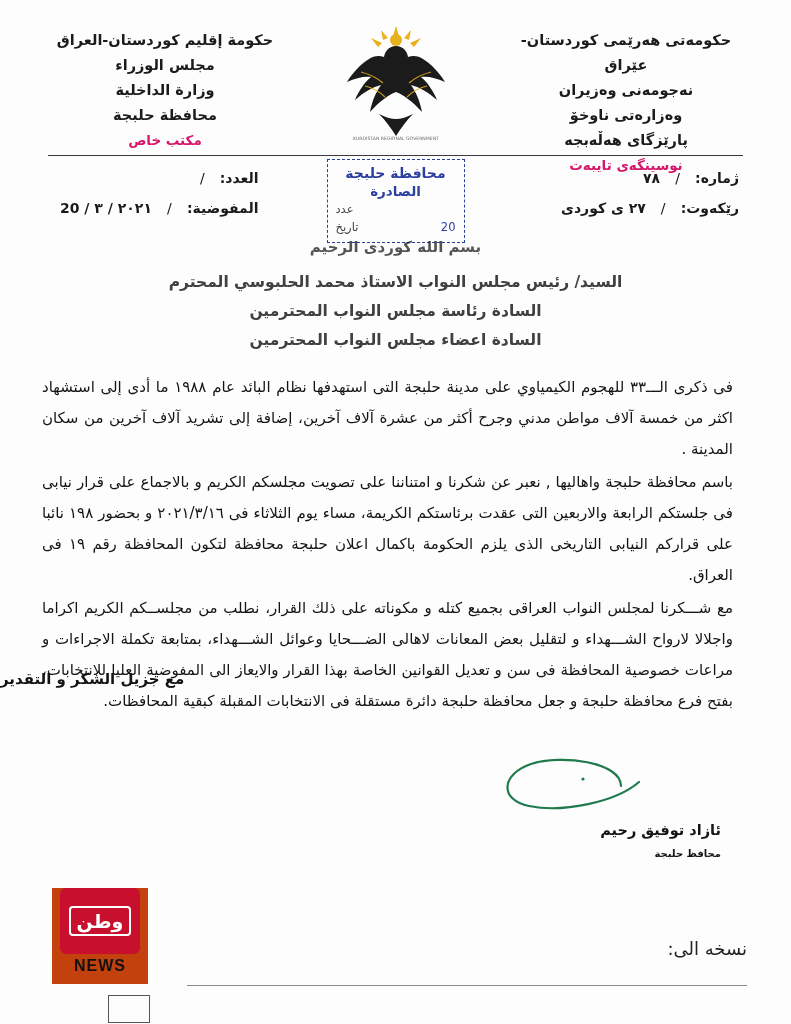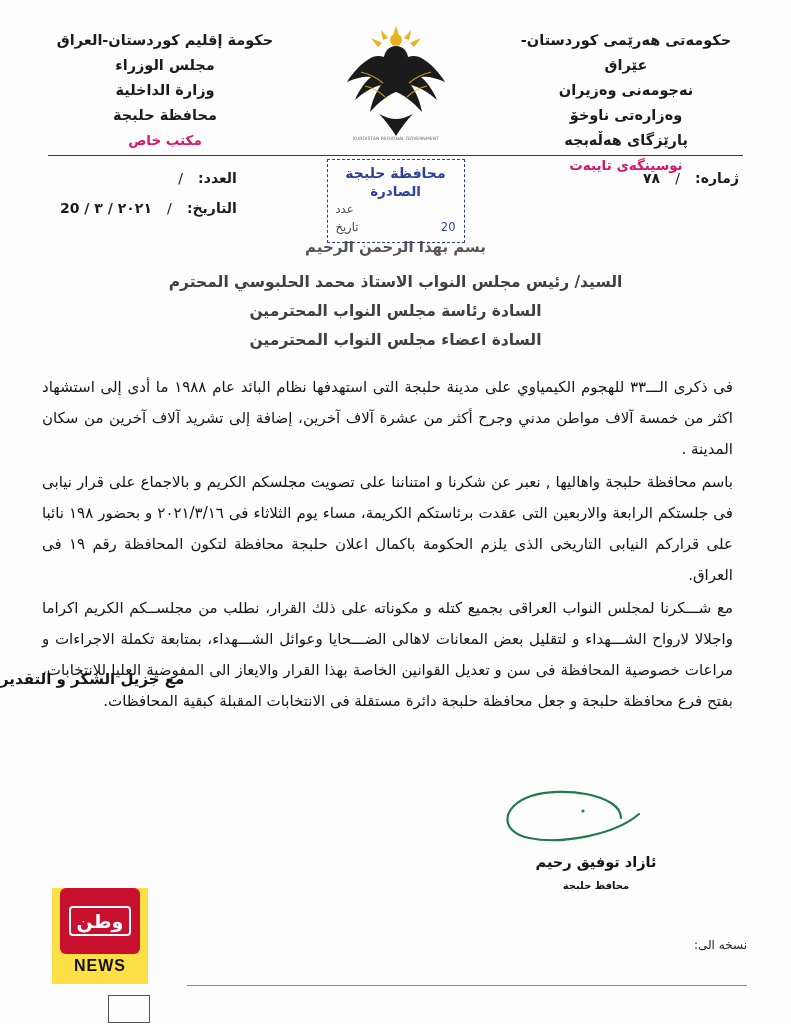"التاريخ:" span.lbl { text: التاريخ -> المفوضية }
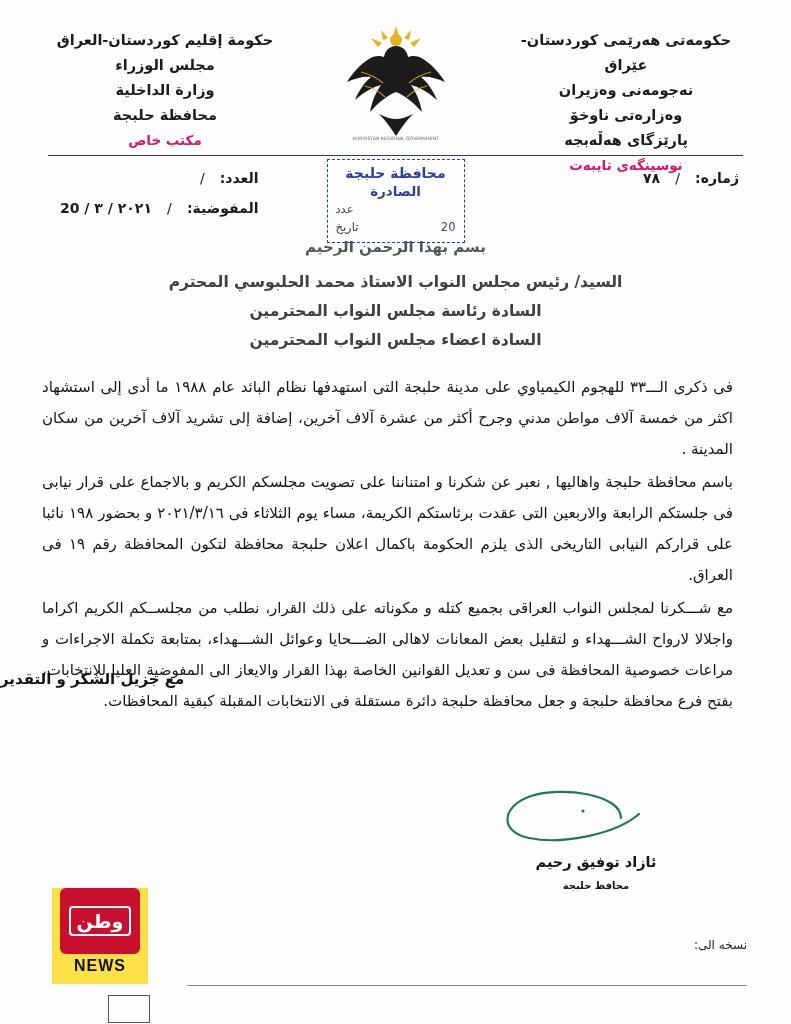"رێكه‌وت: / ٢٧ ى كوردى" div.ref-line { html: none -> <div> <span>رێكه‌وت:</span> <span>/</span> <span>٢٧ ى كوردى</span> </div> }
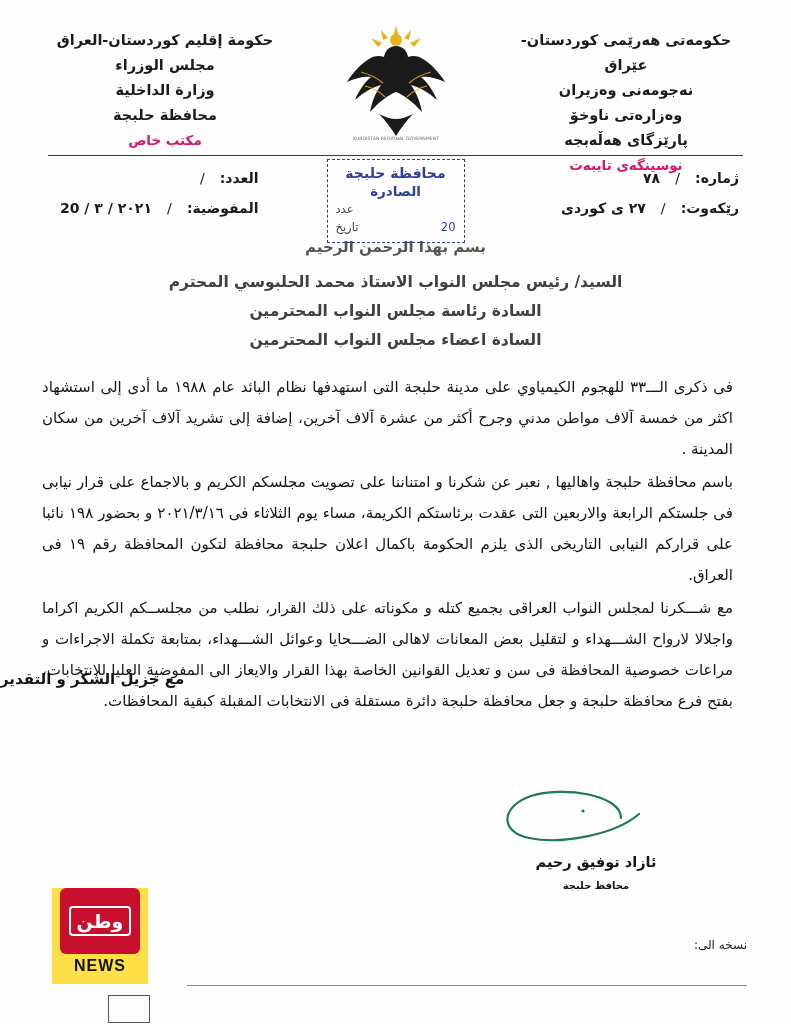"بسم بهذا الرحمن الرحيم" div.basmala { text: بهذا الرحمن -> الله كوردى }
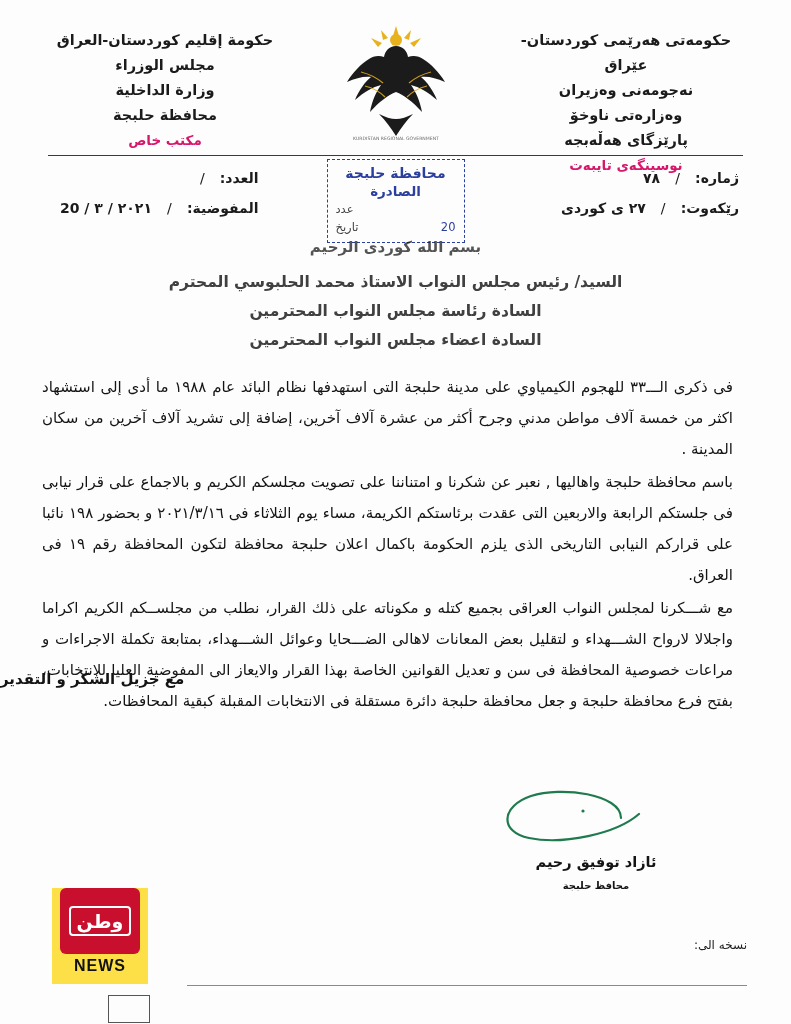"ئازاد توفيق رحيم" .sigblock { text-align: center -> right; top: 780px -> 748px }
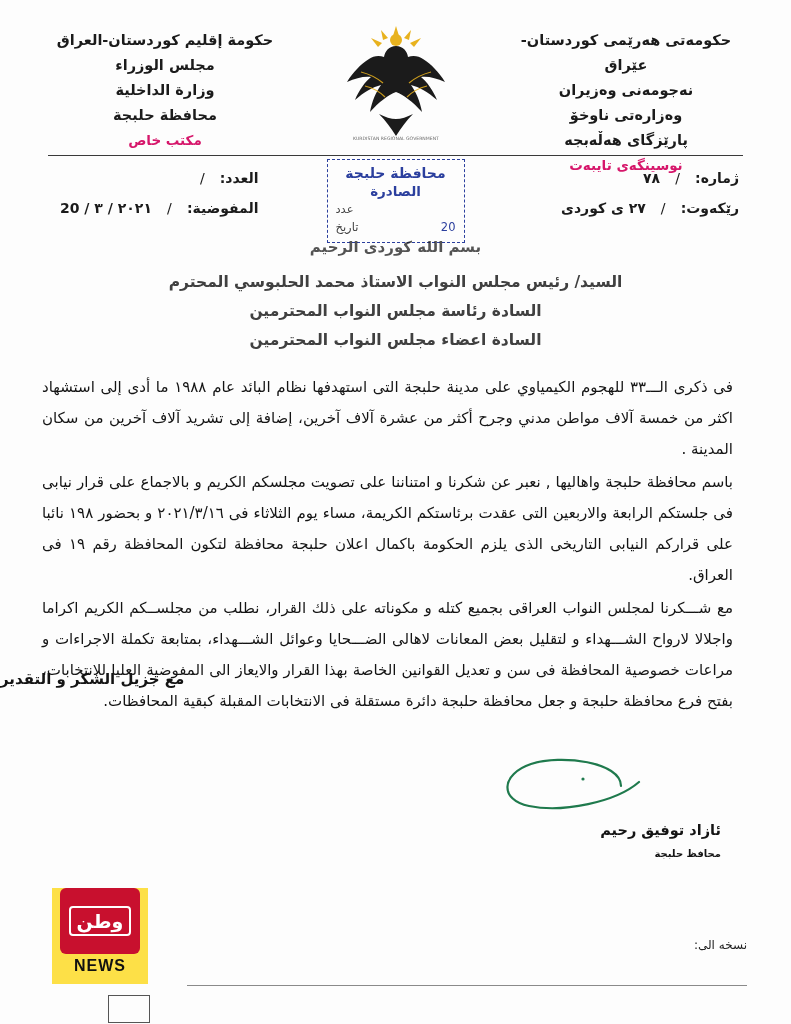"وطن" .wm { background: #fde047 -> #c2410c }
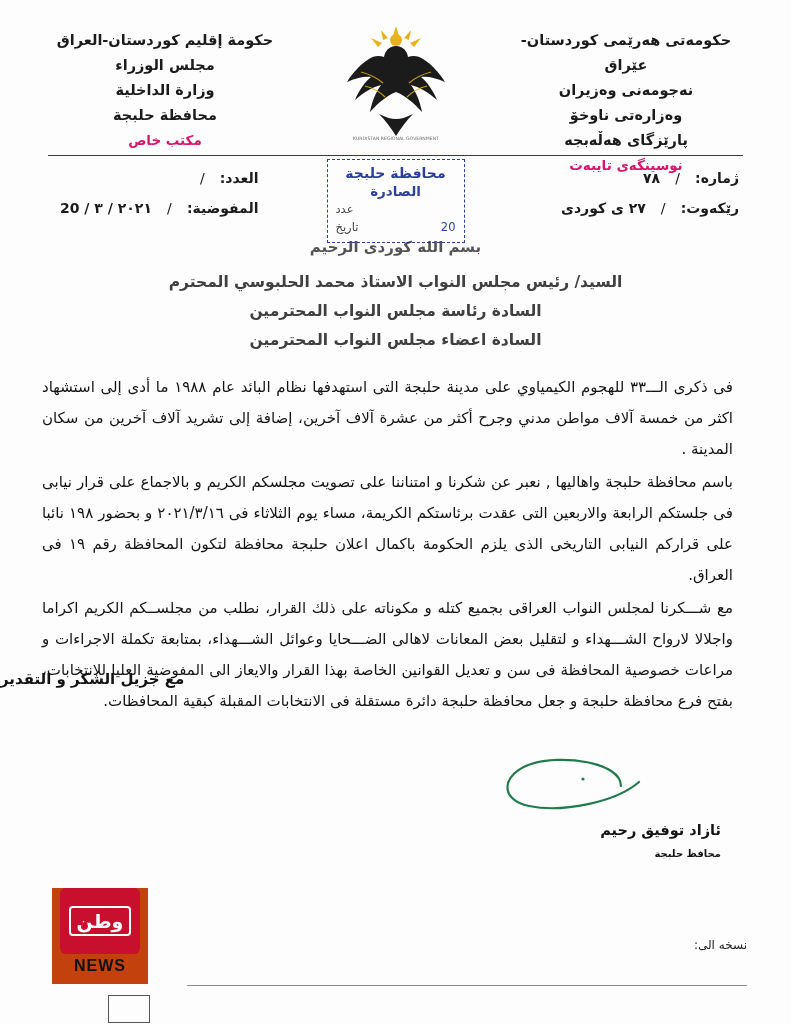"نسخه الى:" .cc { font-size: 12px -> 18px }
